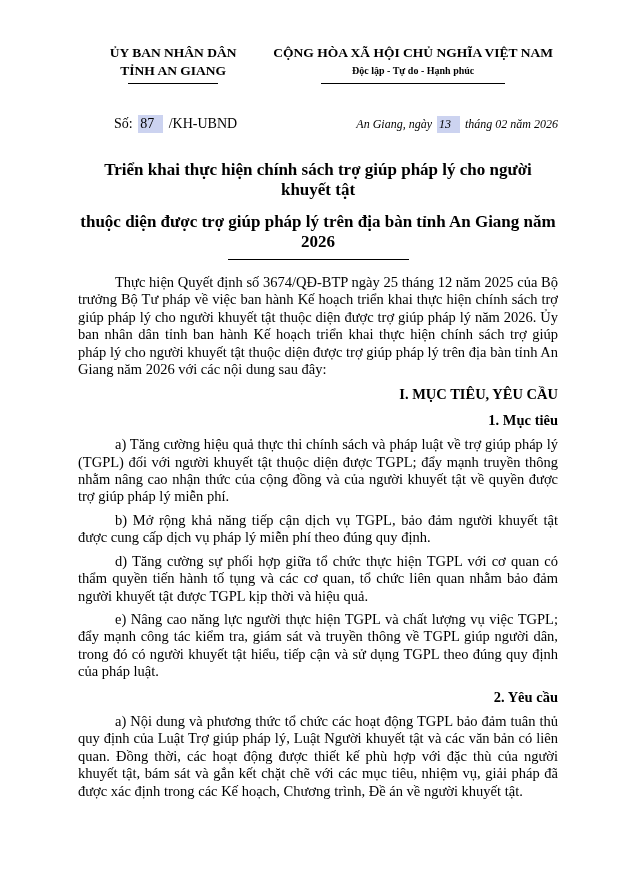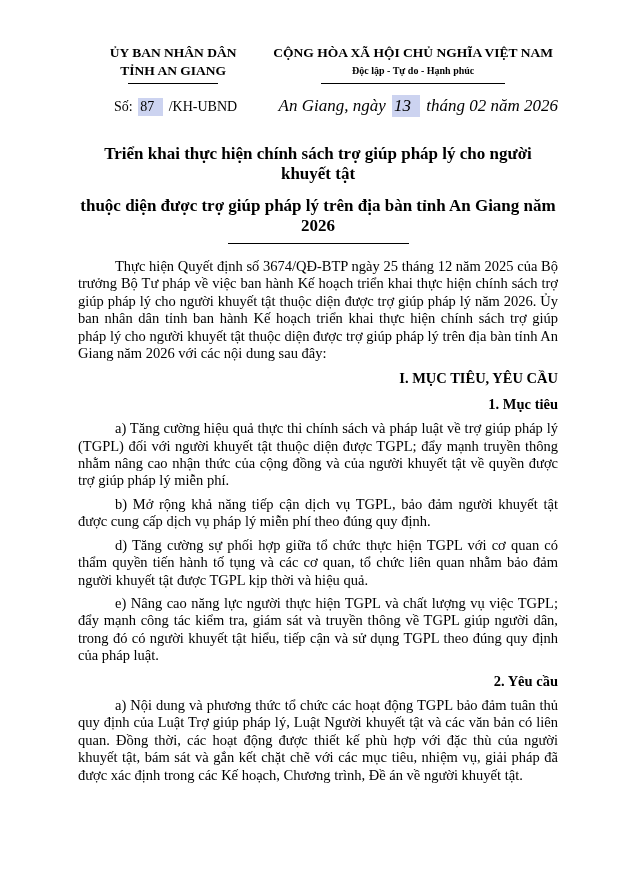"An Giang, ngày 13 tháng" .date-line { font-size: 17px -> 12px; margin-top: none -> 21px }
